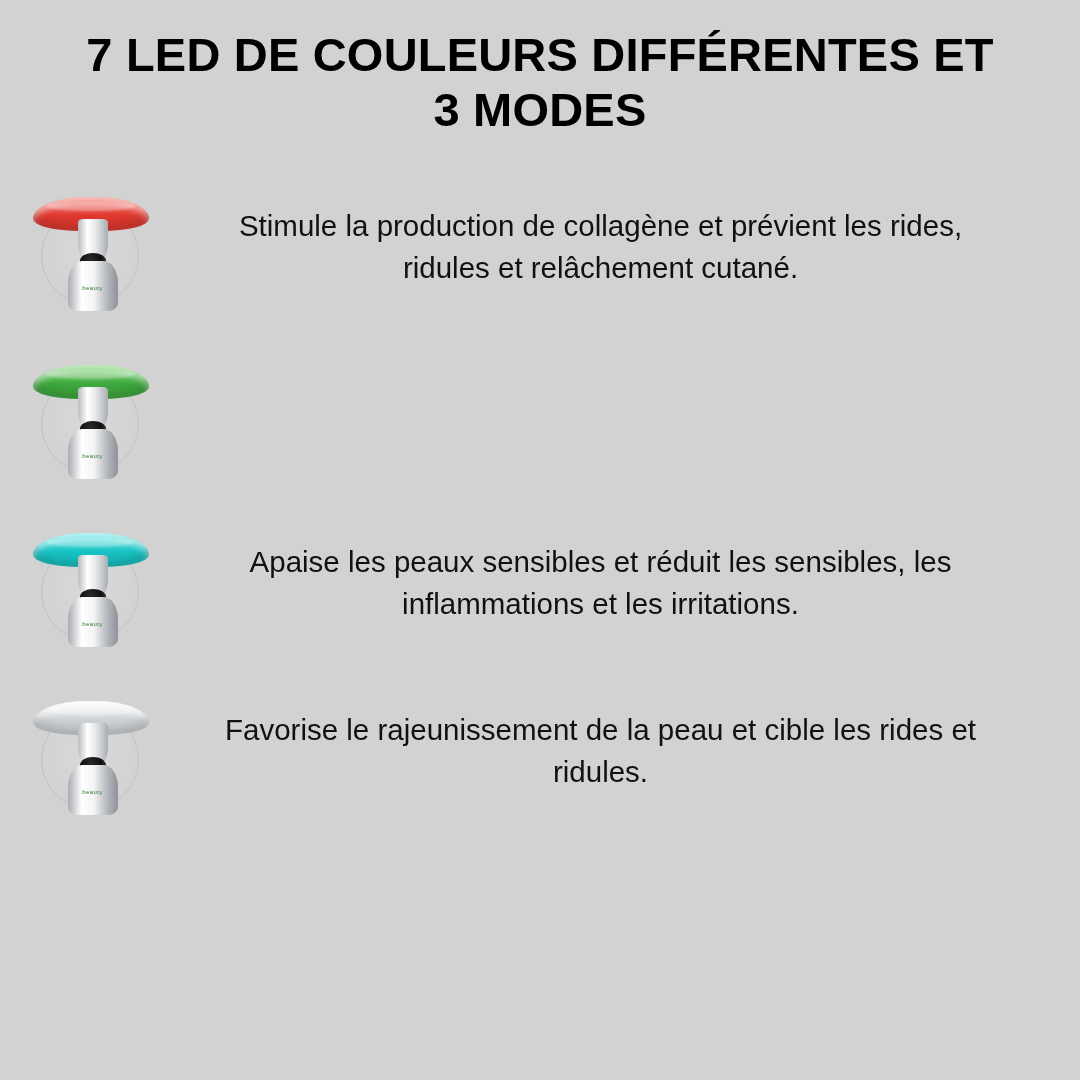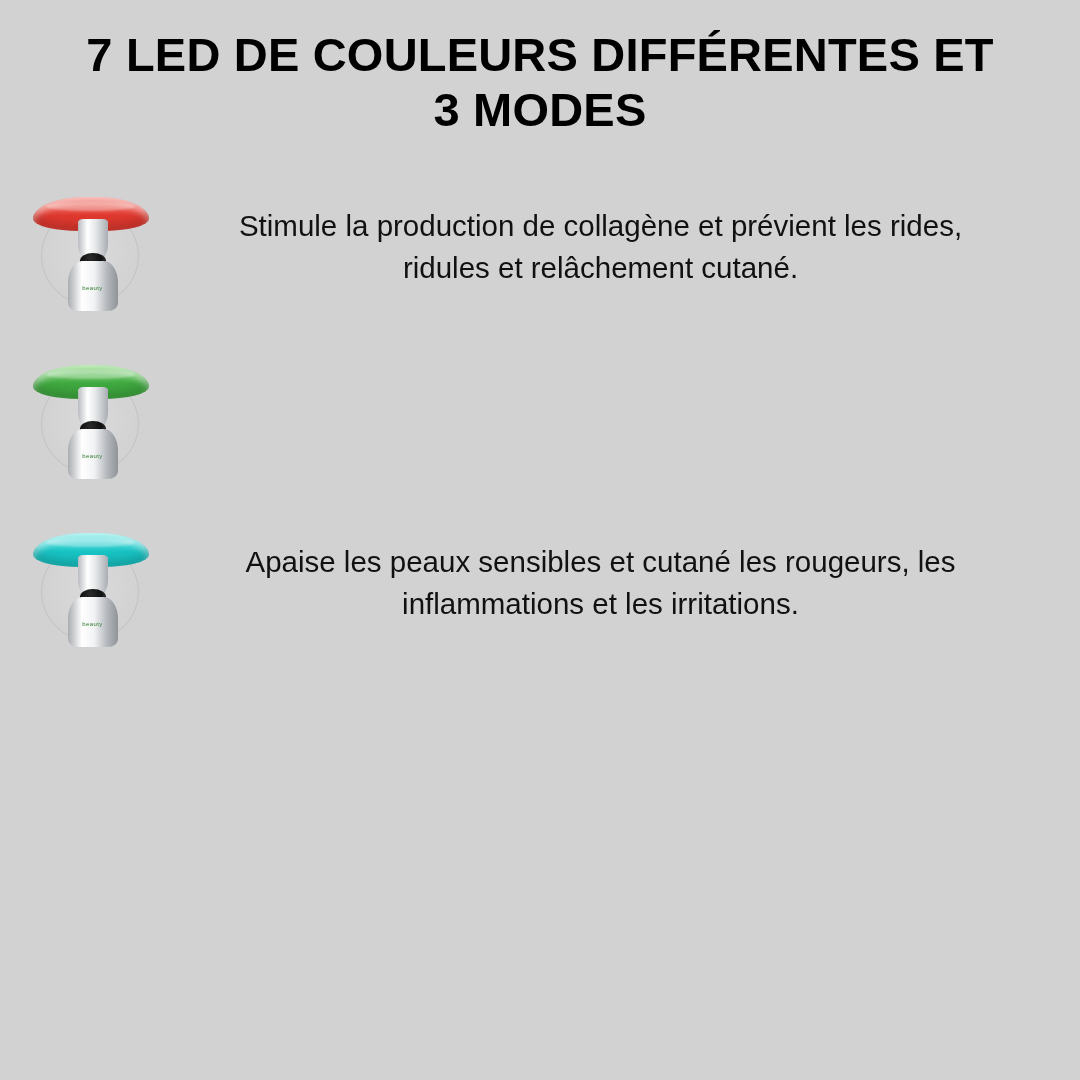"Apaise les peaux sensibles et" div.text-cell { text: cutané les rougeurs -> réduit les sensibles }
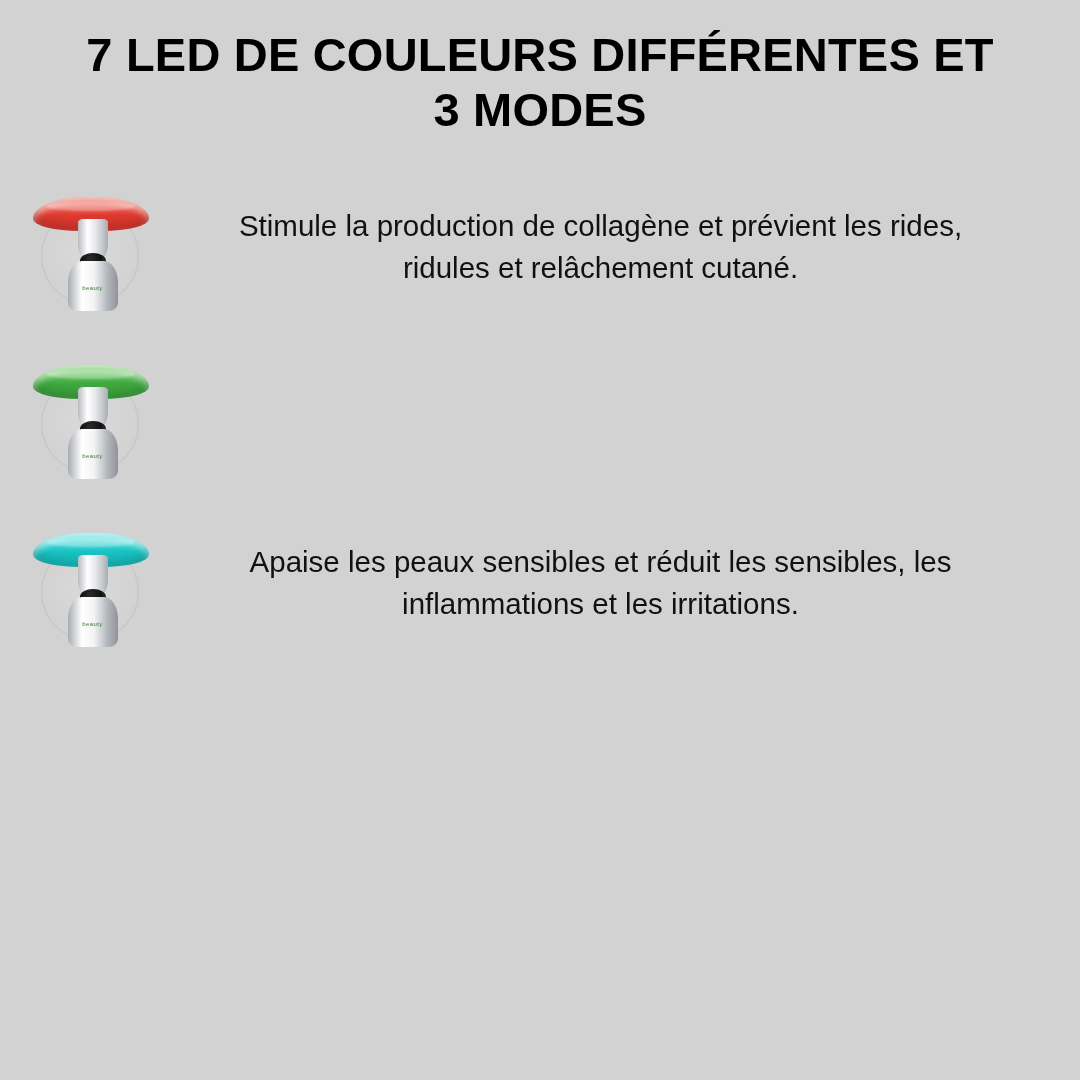"Favorise le rajeunissement de la" div.feature-row { html: none -> <div> <div> <div> <div></div> <div></div> <div></div> <div></div> <div></div> <div>beauty</div> </div> </div> <div>Favorise le rajeunissement de la peau et cible les rides et ridules.</div> </div> }
